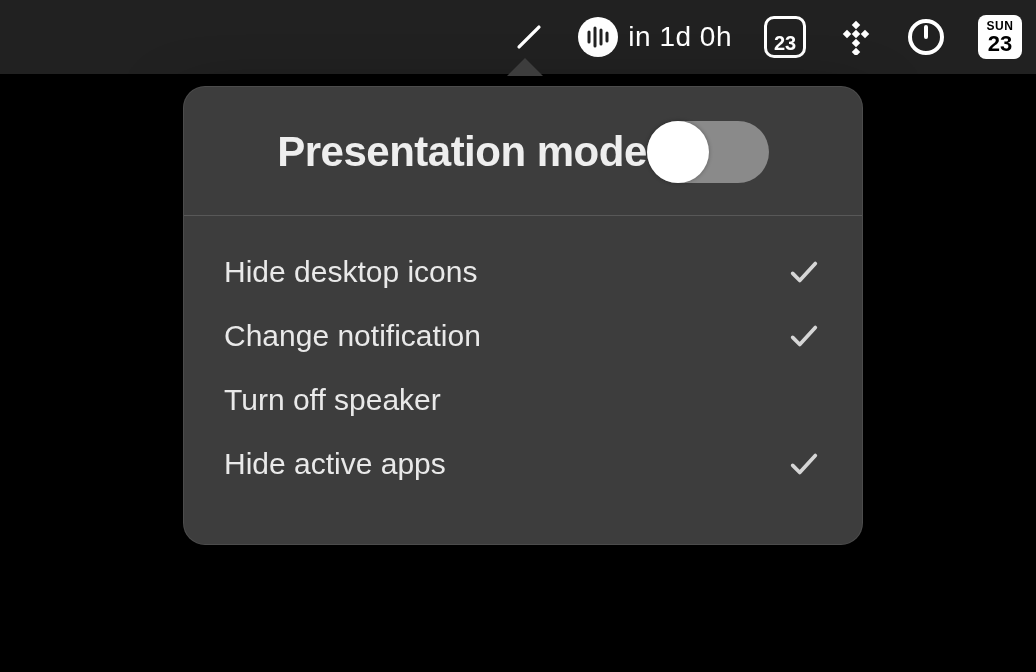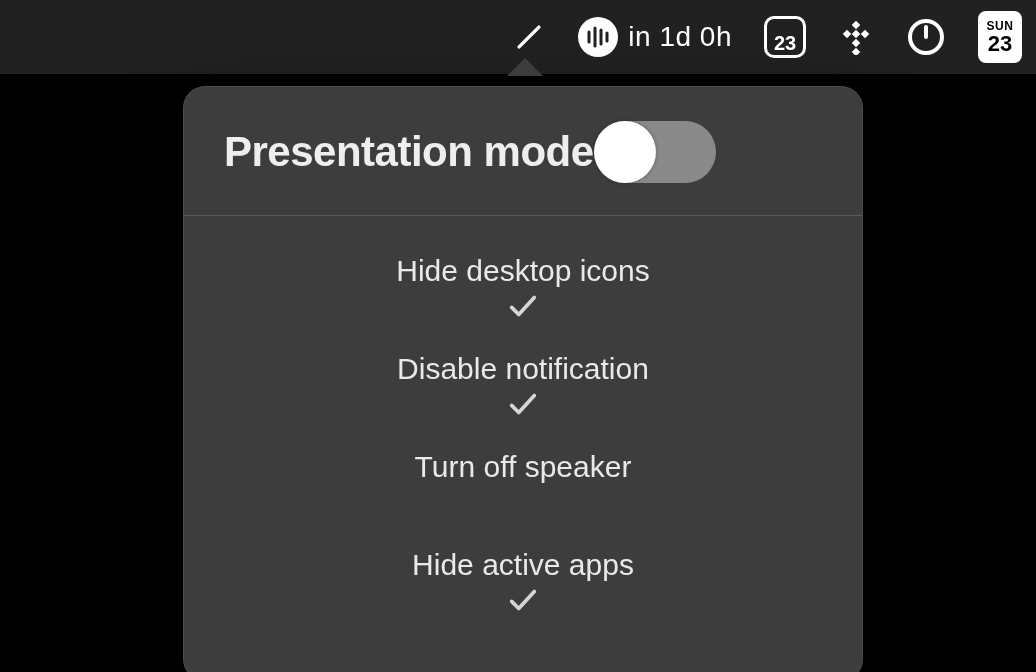"SUN" .day-badge { height: 52px -> 44px }
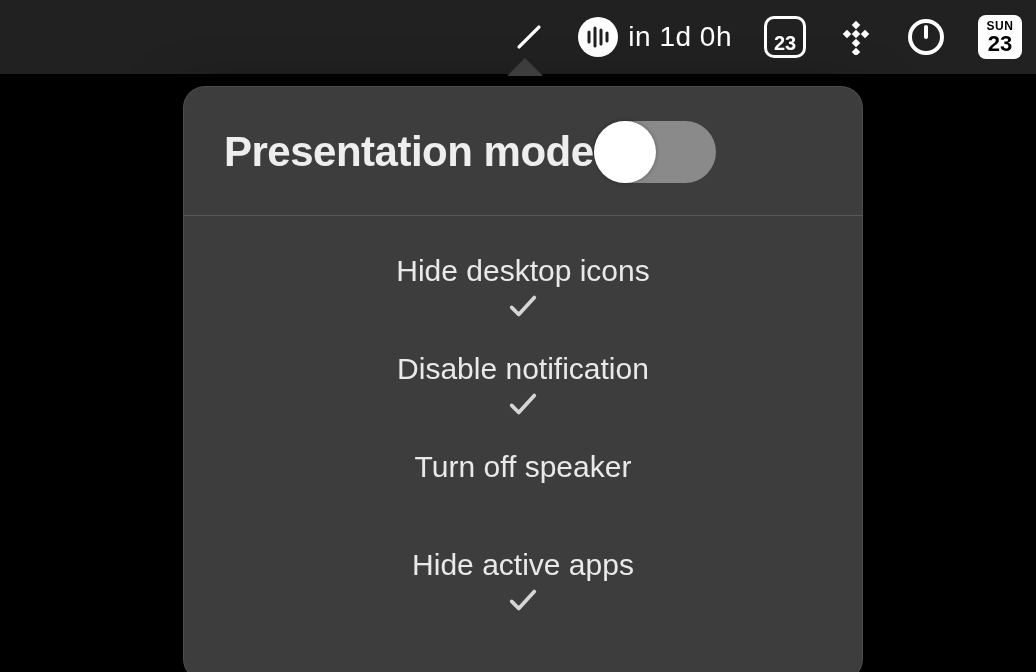"Presentation mode" .popover-header { justify-content: flex-start -> center }
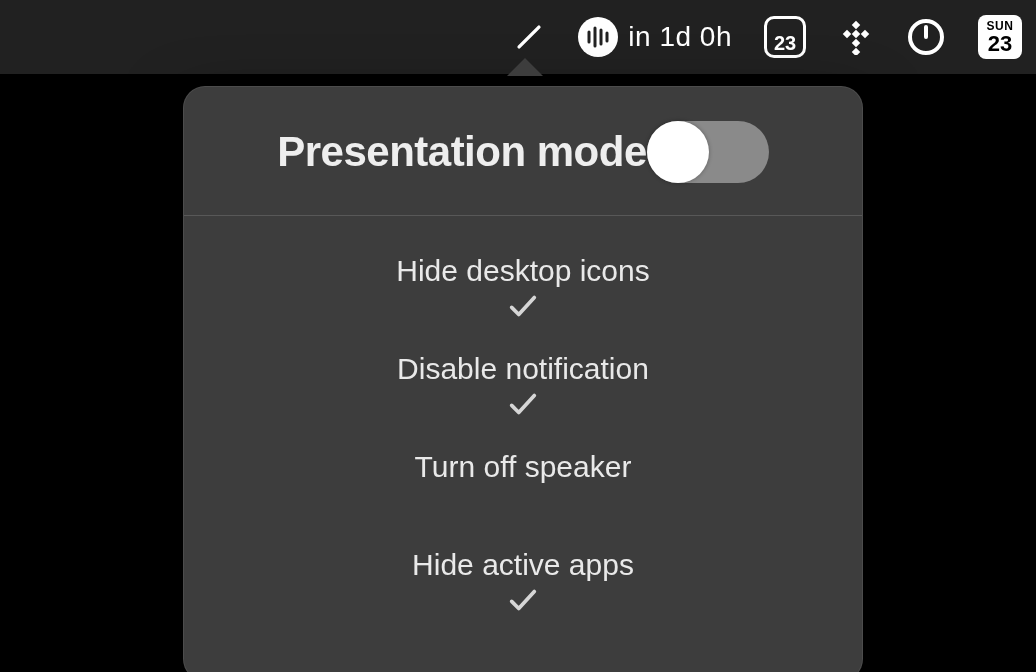"Hide desktop icons" .menu-item { flex-direction: column -> none }
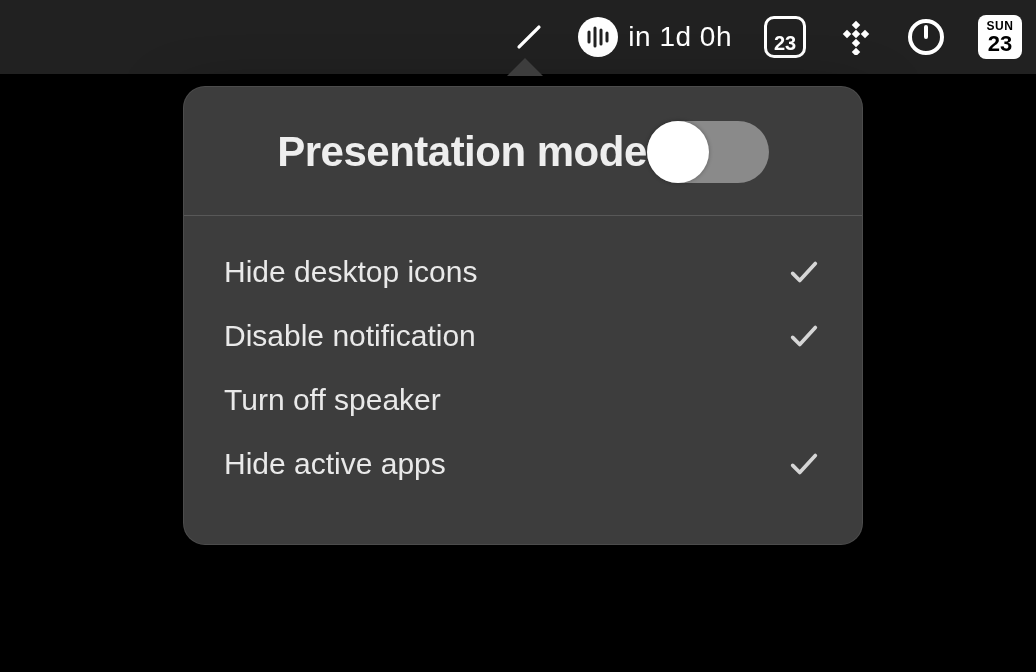"Disable notification" span.menu-item-label { text: Disable -> Change }
